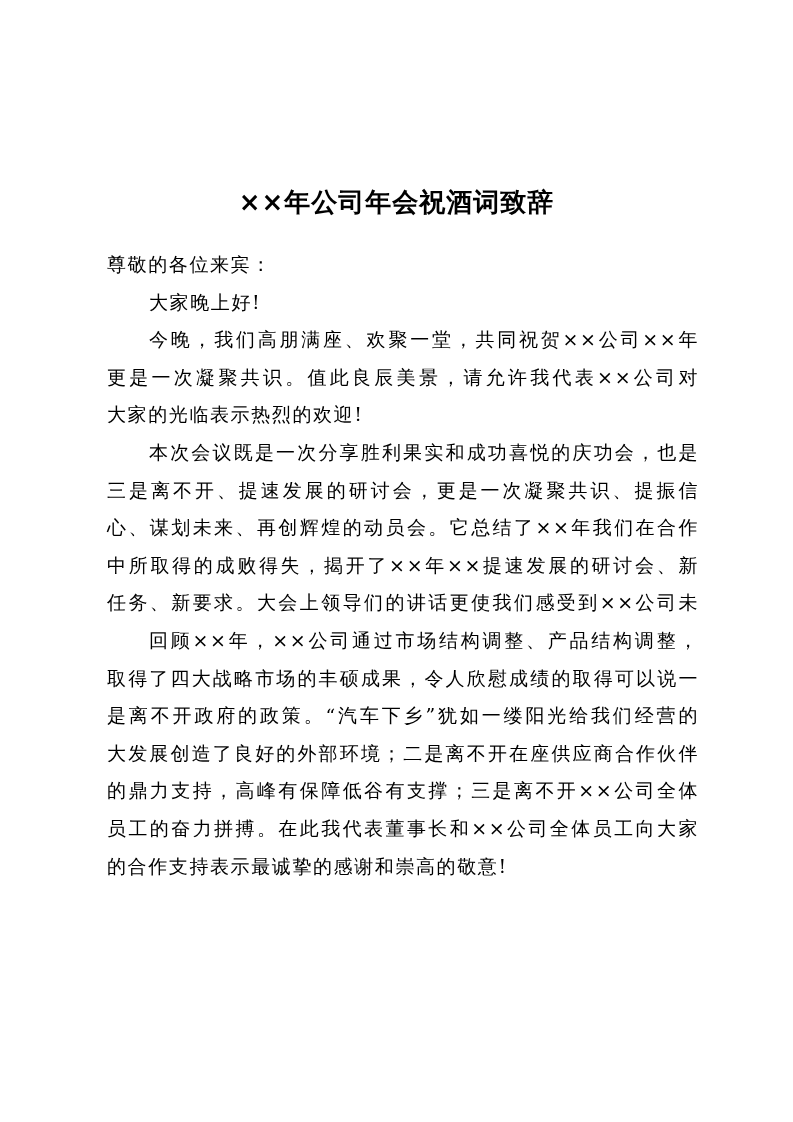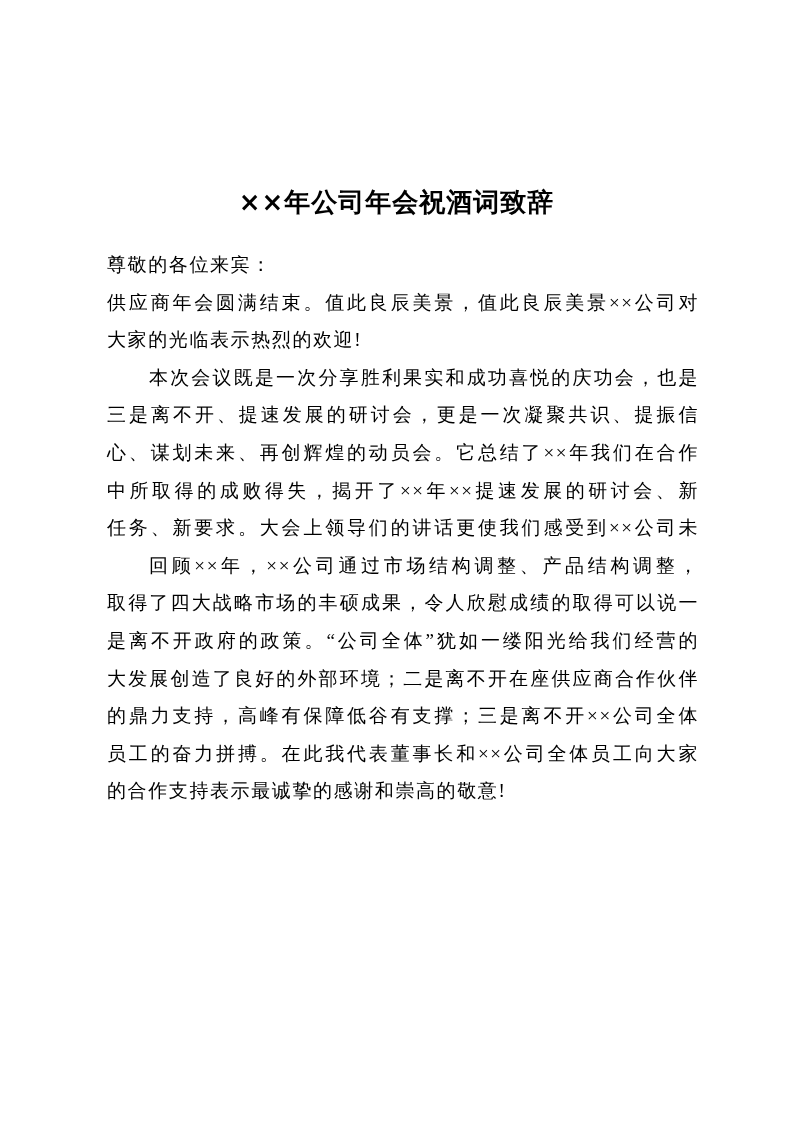"尊敬的各位来宾：" .line { font-family: Liberation Serif, serif -> none }
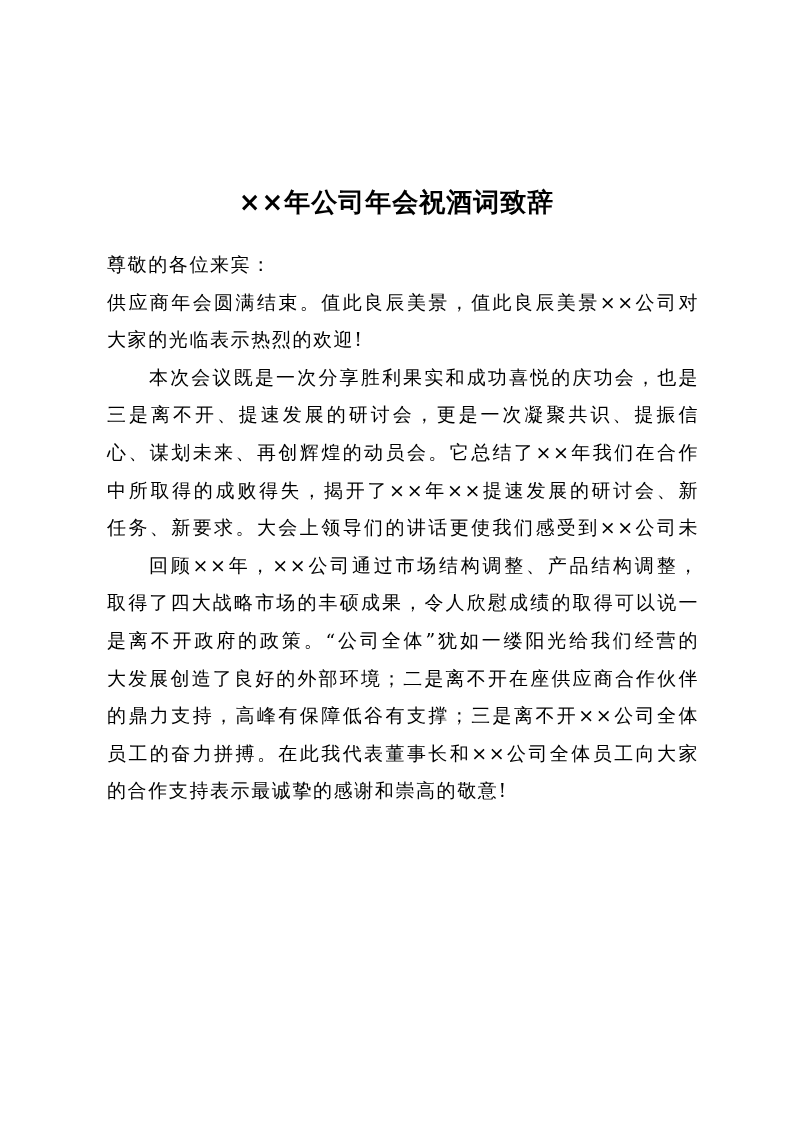"大家晚上好!" span.line { html: none -> <span>大家晚上好!</span> }
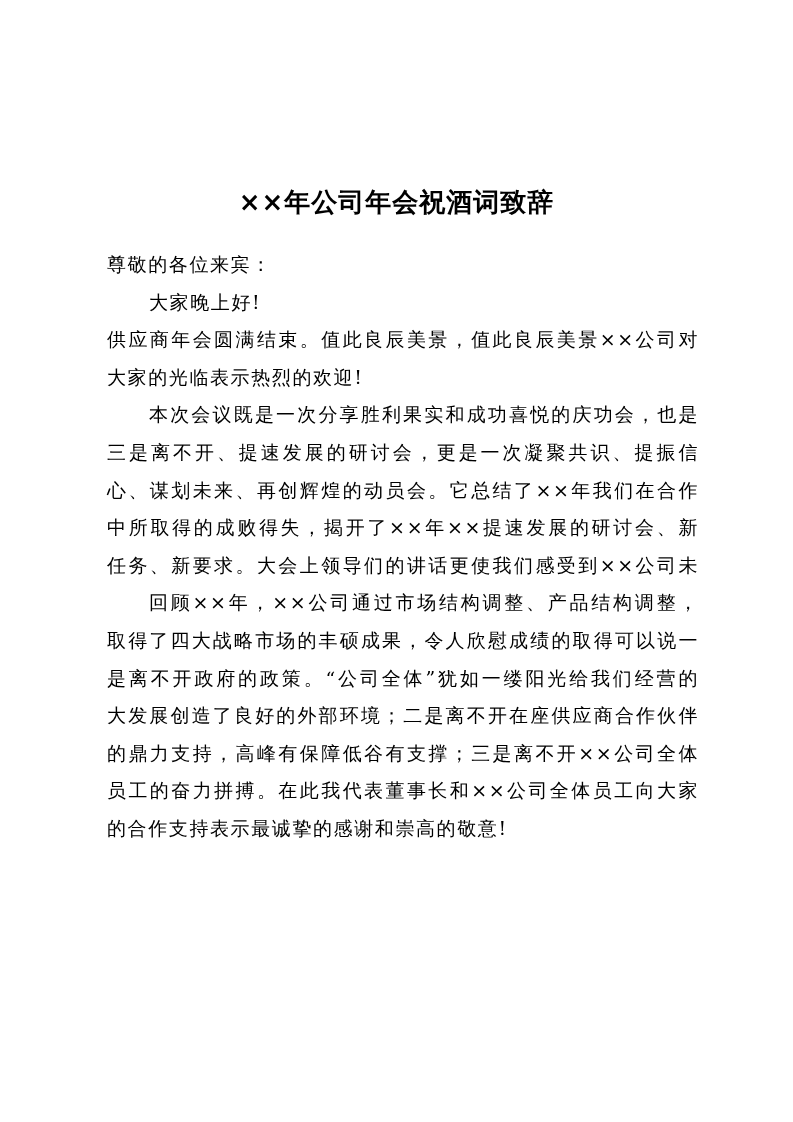"今晚，我们高朋满座、欢聚一堂，共同祝贺××公司××年" span.line { html: none -> <span>今晚，我们高朋满座、欢聚一堂，共同祝贺××公司××年</span> }
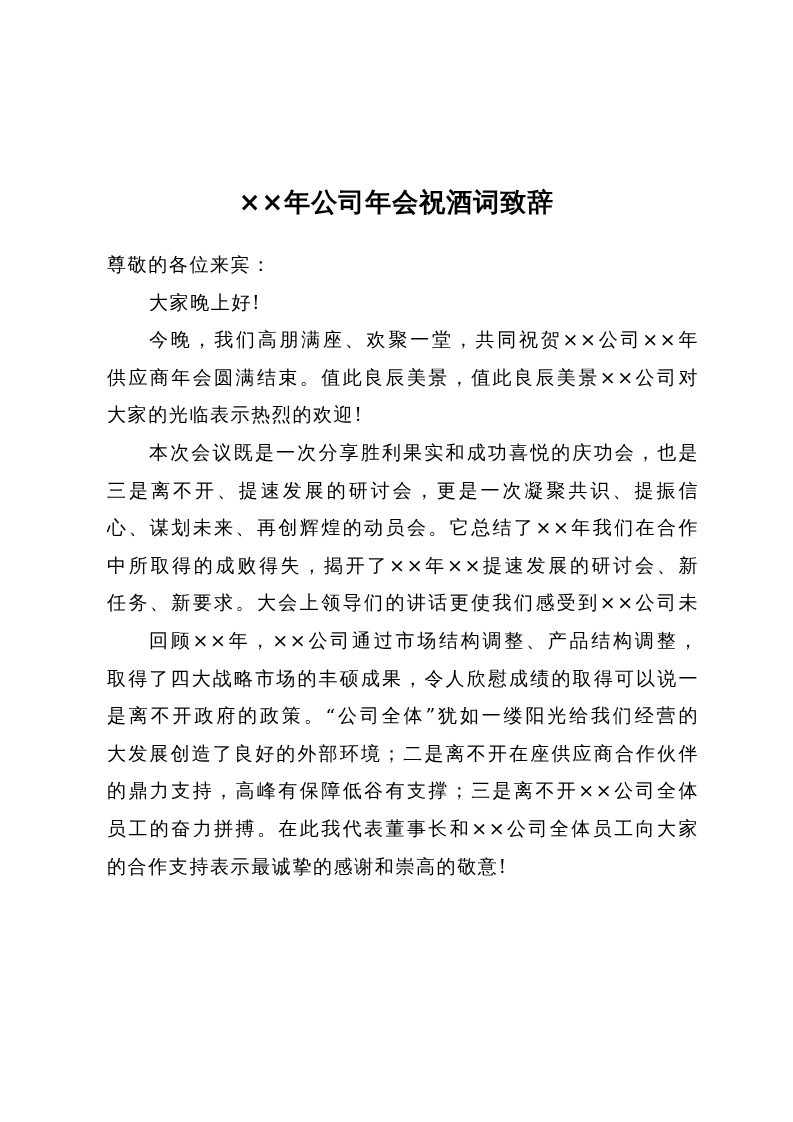"供应商年会圆满结束。值此良辰美景，值此良辰美景××公司对" span.line { text: 供应商年会圆满结束。值此良辰美景，值此良辰美景 -> 更是一次凝聚共识。值此良辰美景，请允许我代表 }
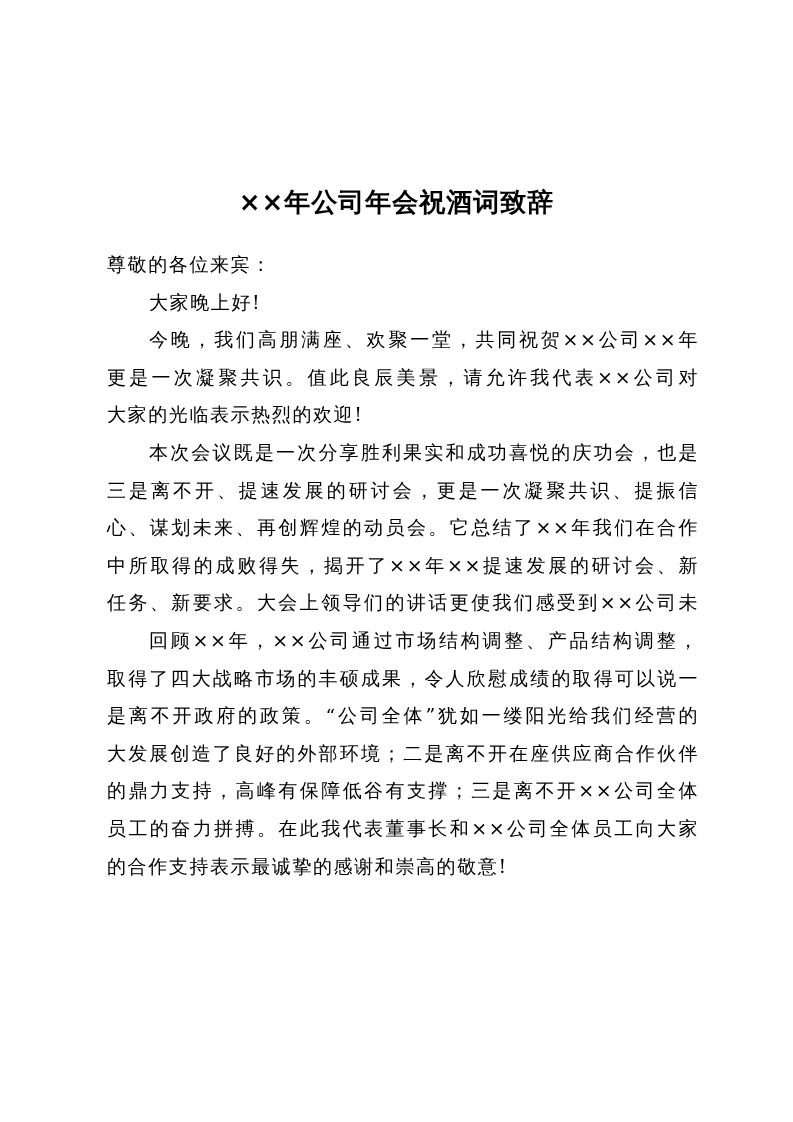"是离不开政府的政策。“公司全体”犹如一缕阳光给我们经营的" span.line { text: 公司全体 -> 汽车下乡 }
